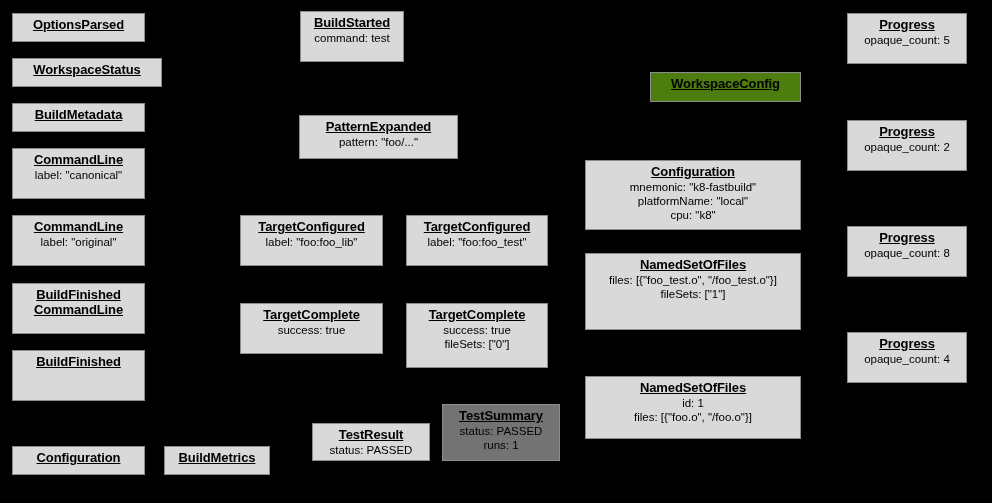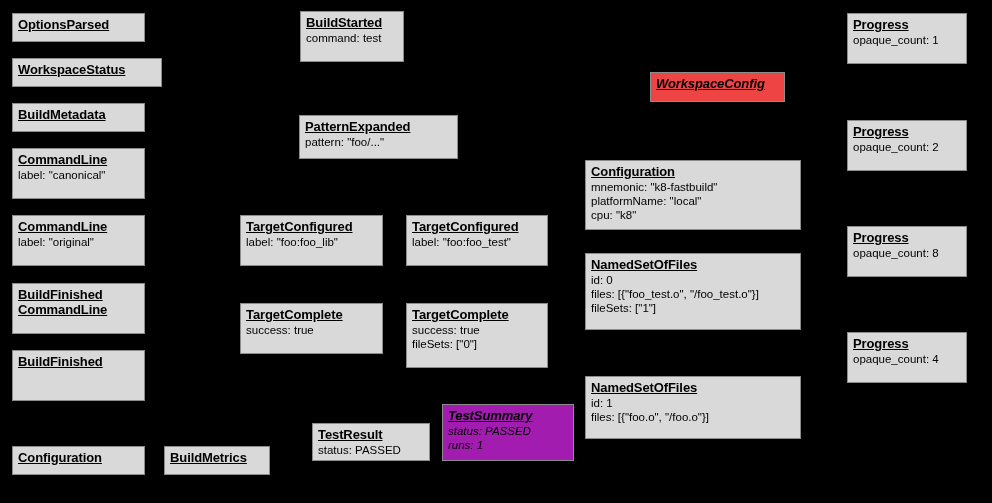"OptionsParsed" div { text-align: none -> center }
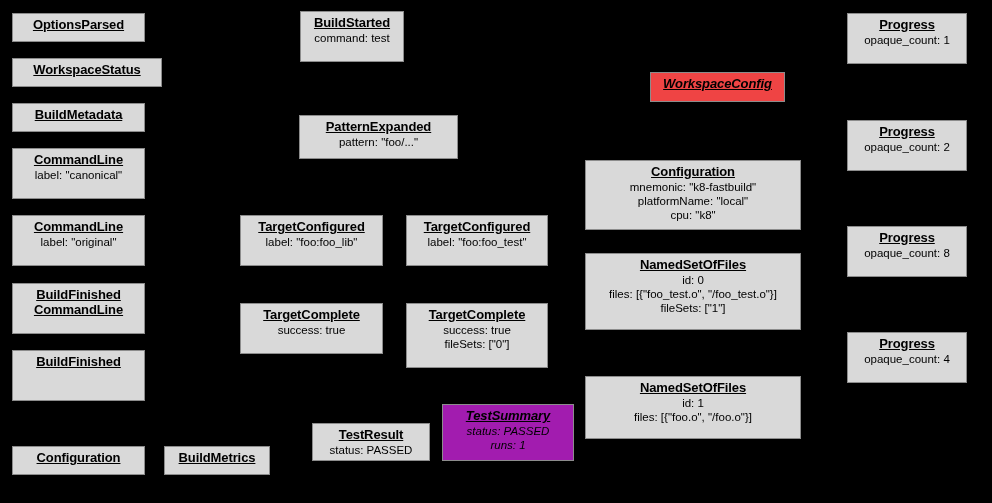"opaque_count: 1" div.field { text: 1 -> 5 }
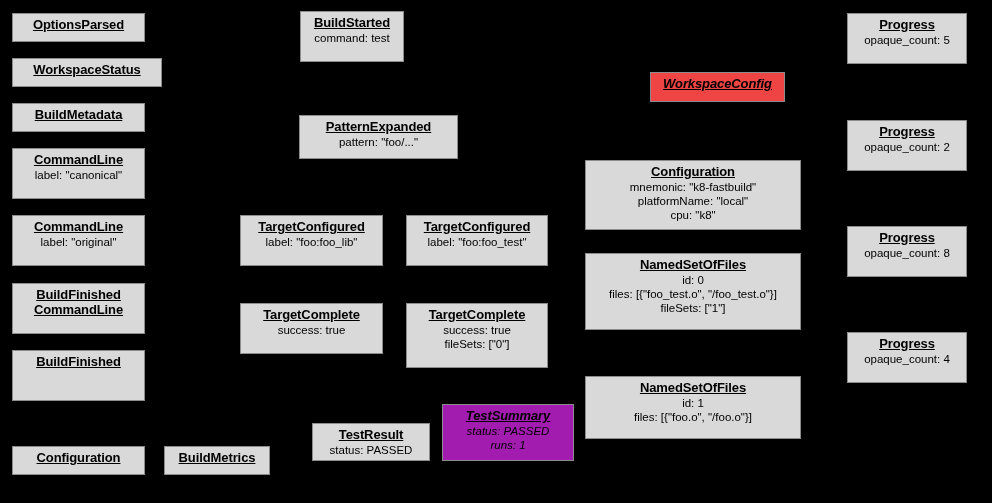"WorkspaceConfig" div.node { background: #ef4444 -> #4d7c0f; font-style: italic -> none; width: 135px -> 151px }
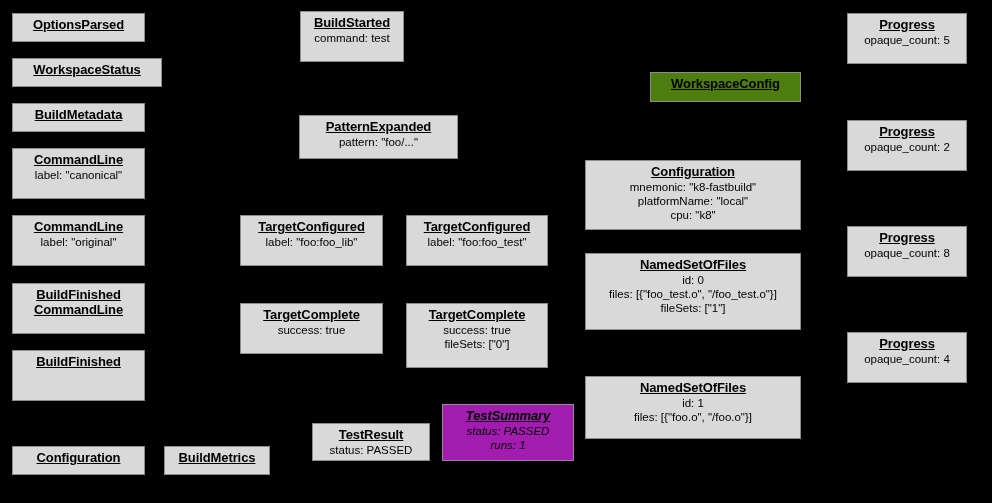"id: 0" div.field { html: <div>id: 0</div> -> none }
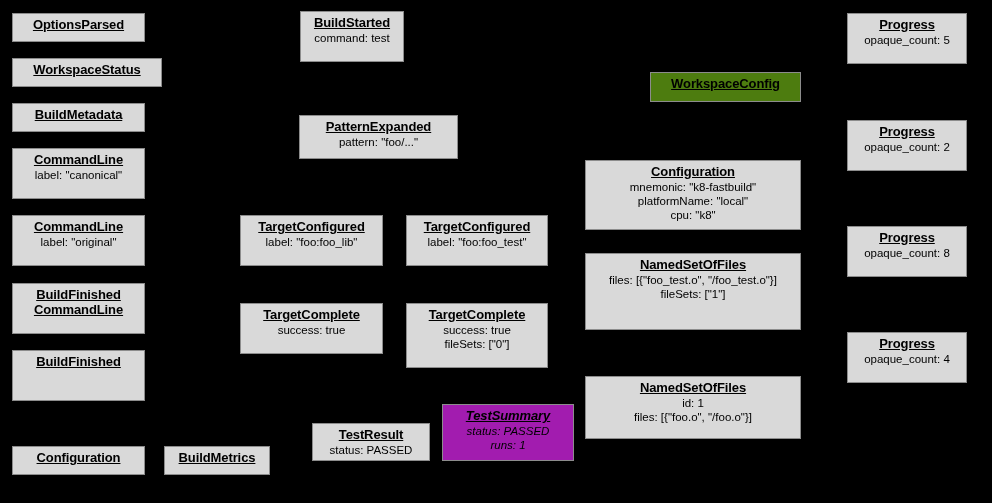"TestSummary" div.node { background: #a21caf -> #737373; font-style: italic -> none; width: 132px -> 118px }
